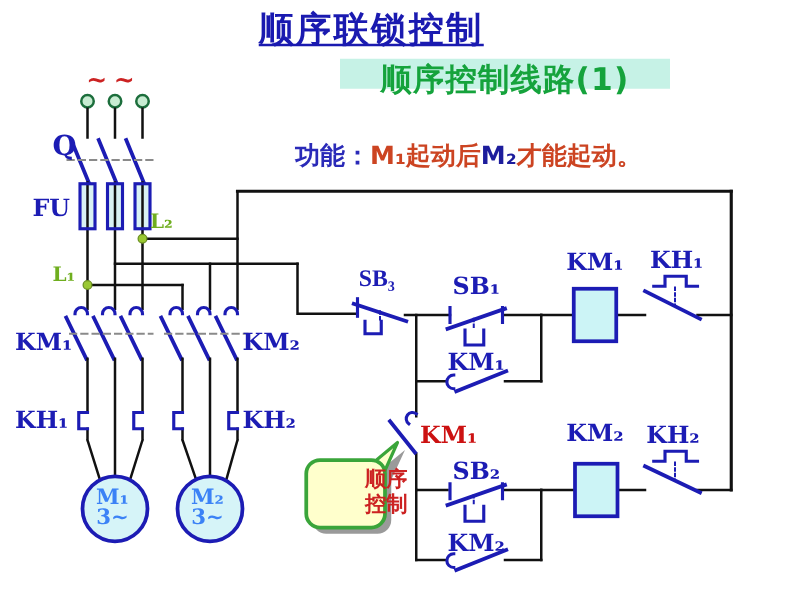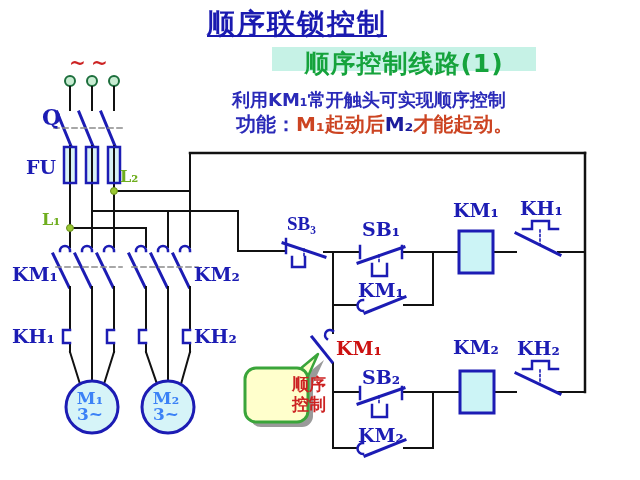"利用KM₁常开触头可实现顺序控制" div.abs { html: <div>利用KM₁常开触头可实现顺序控制</div> -> none }
